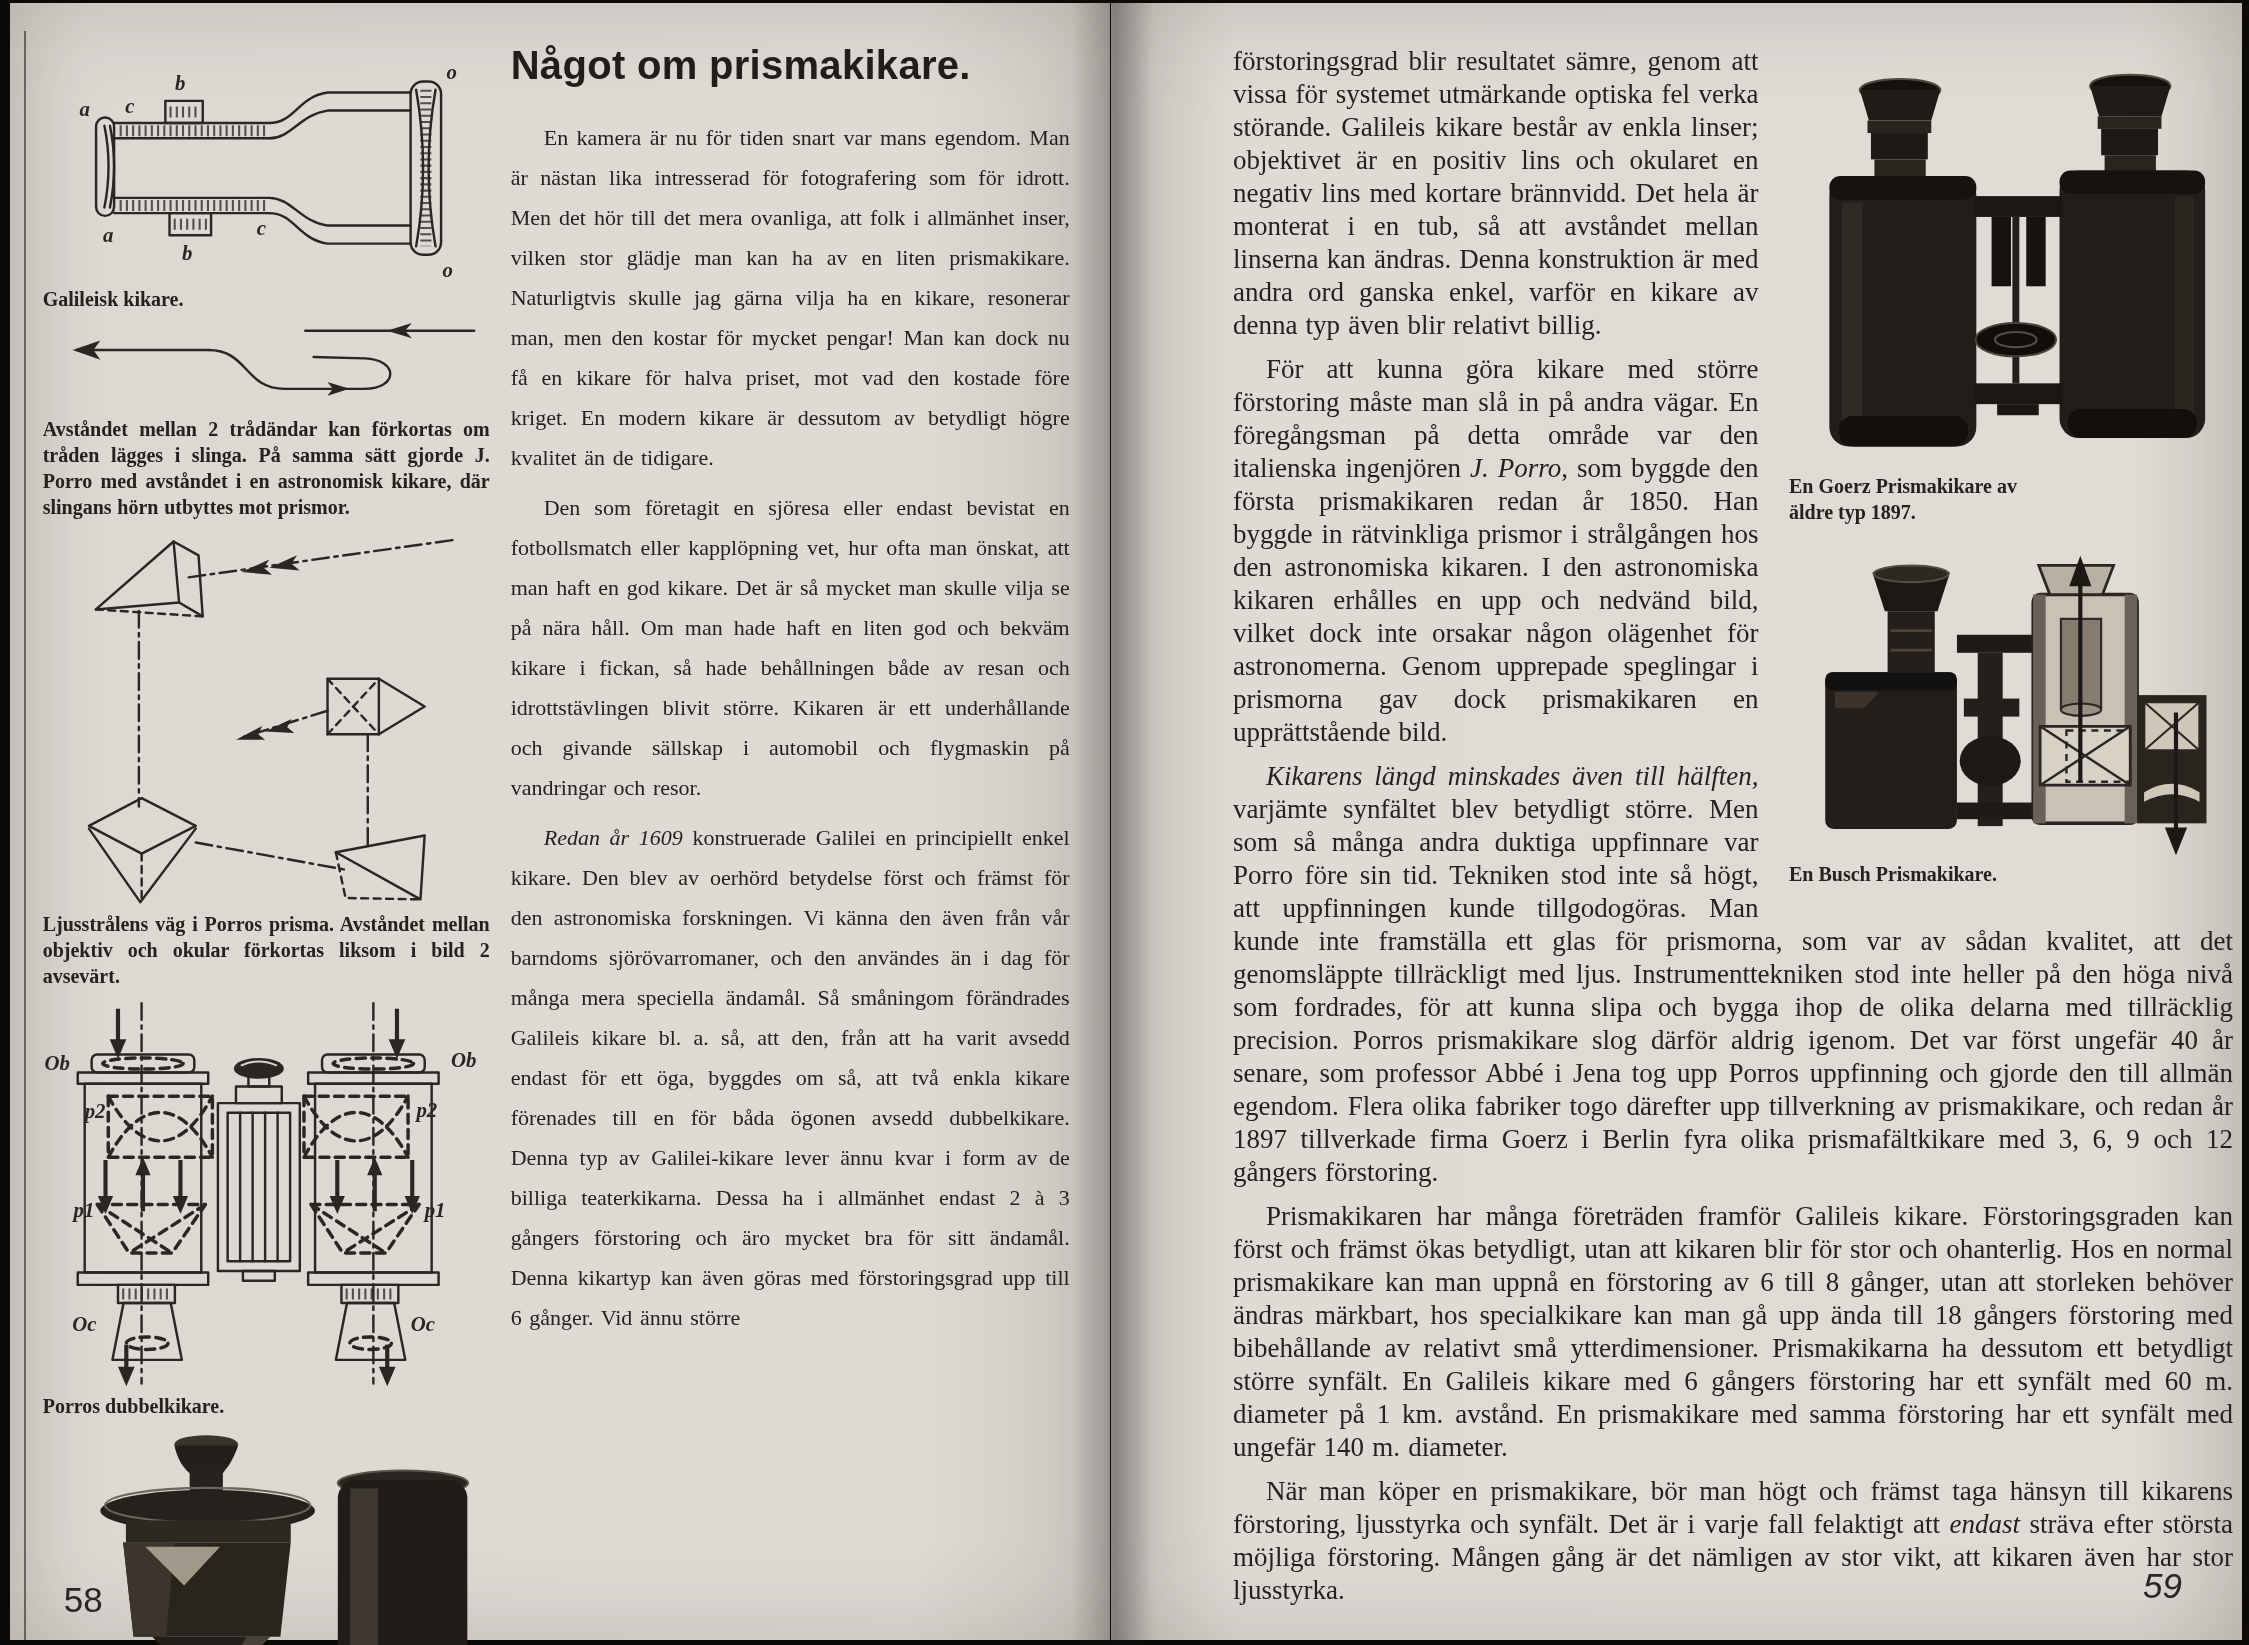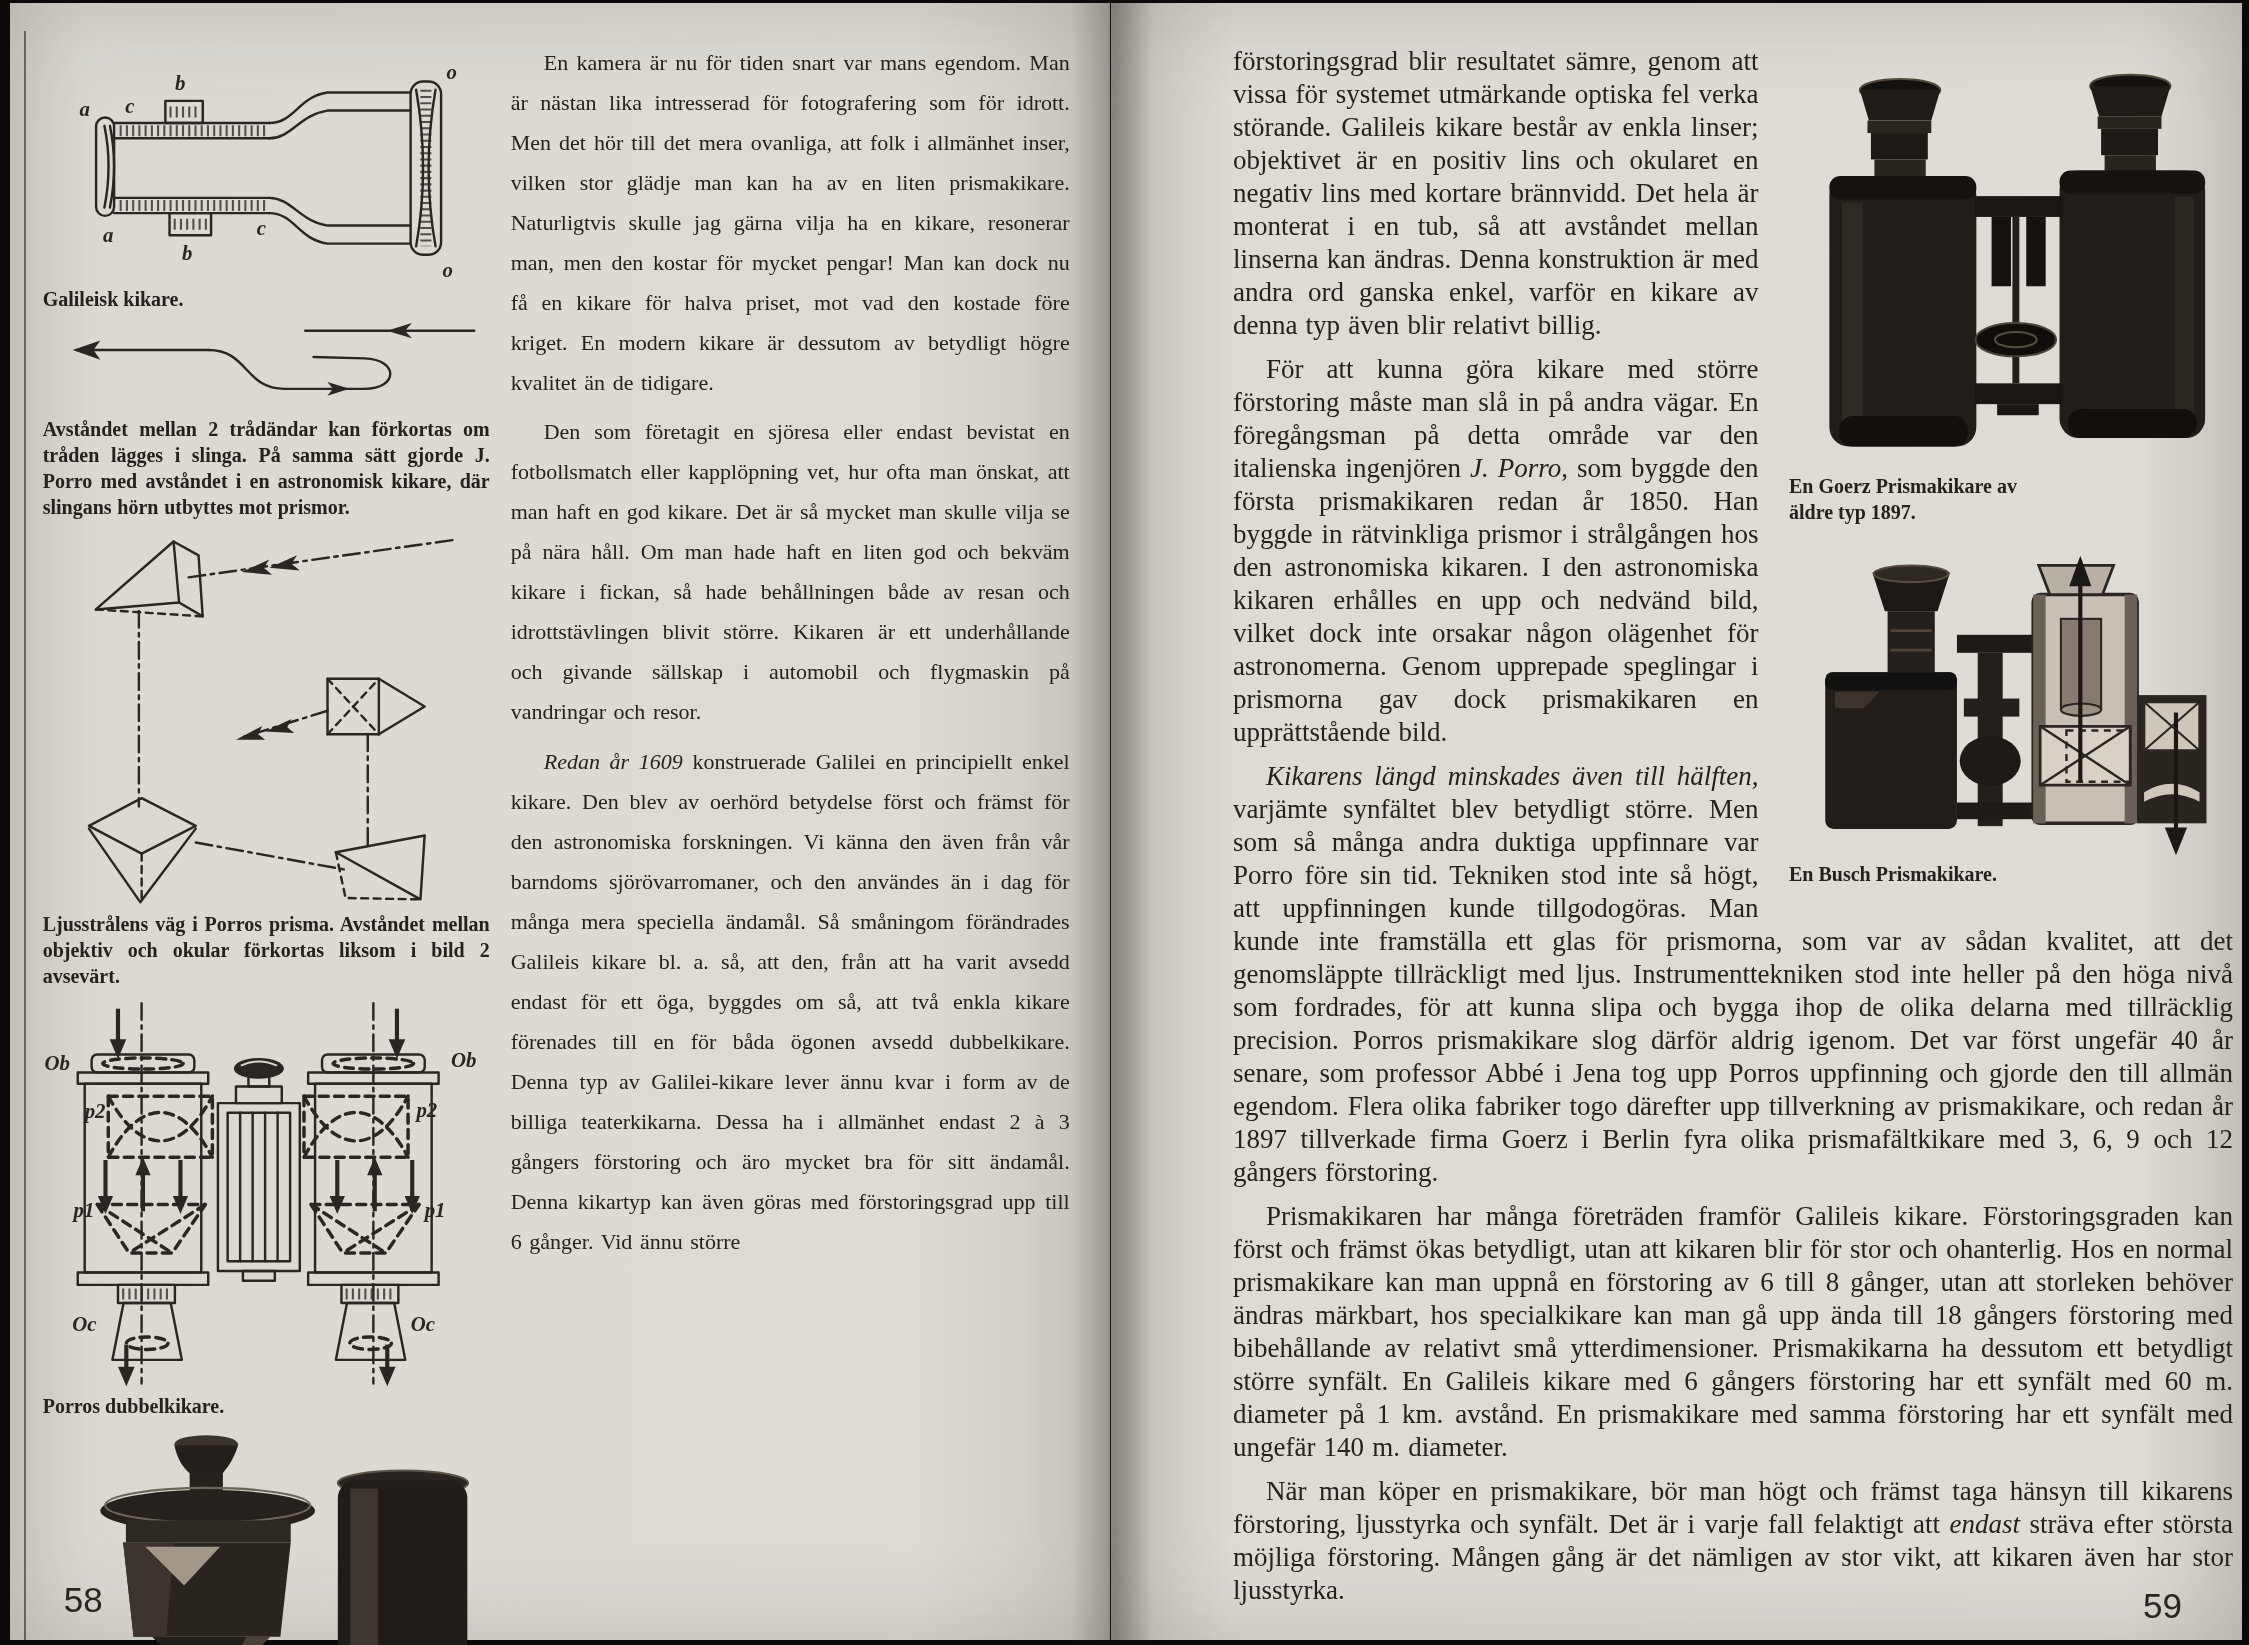"Något om prismakikare." h1.title { html: none -> <h1>Något om prismakikare.</h1> }
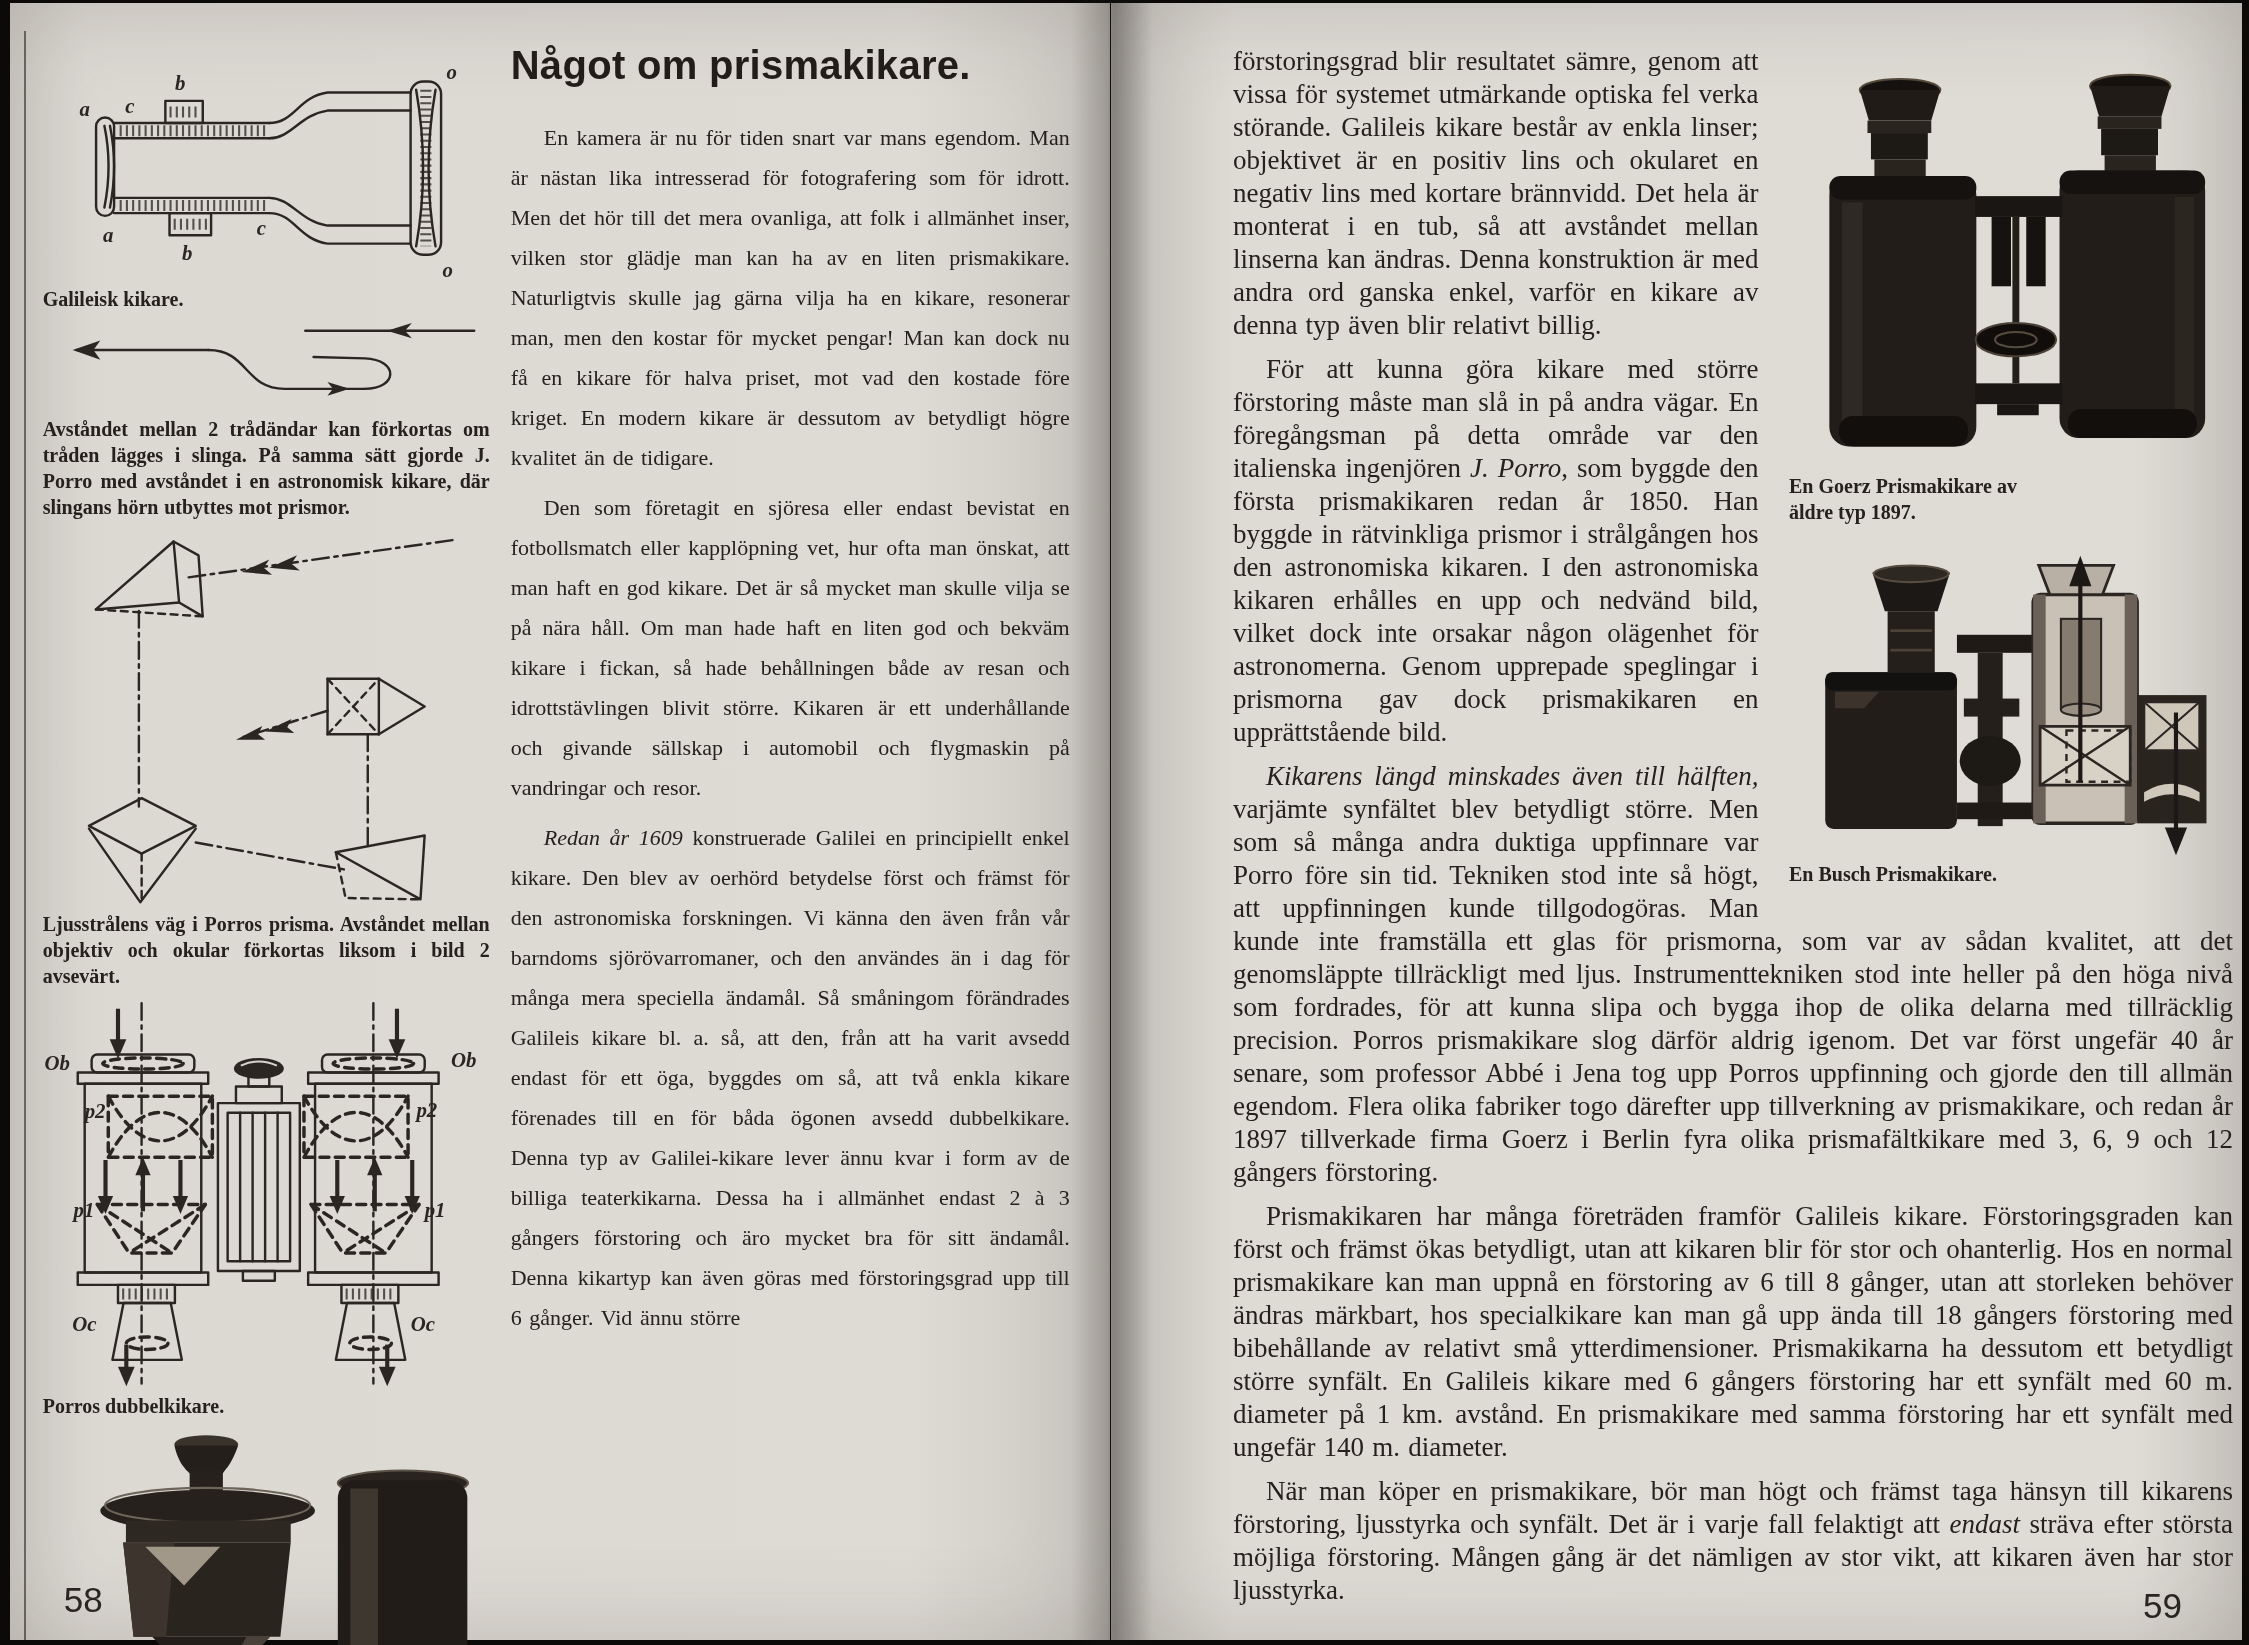"59" .pn-r { bottom: 14px -> 34px; font-style: none -> italic }
